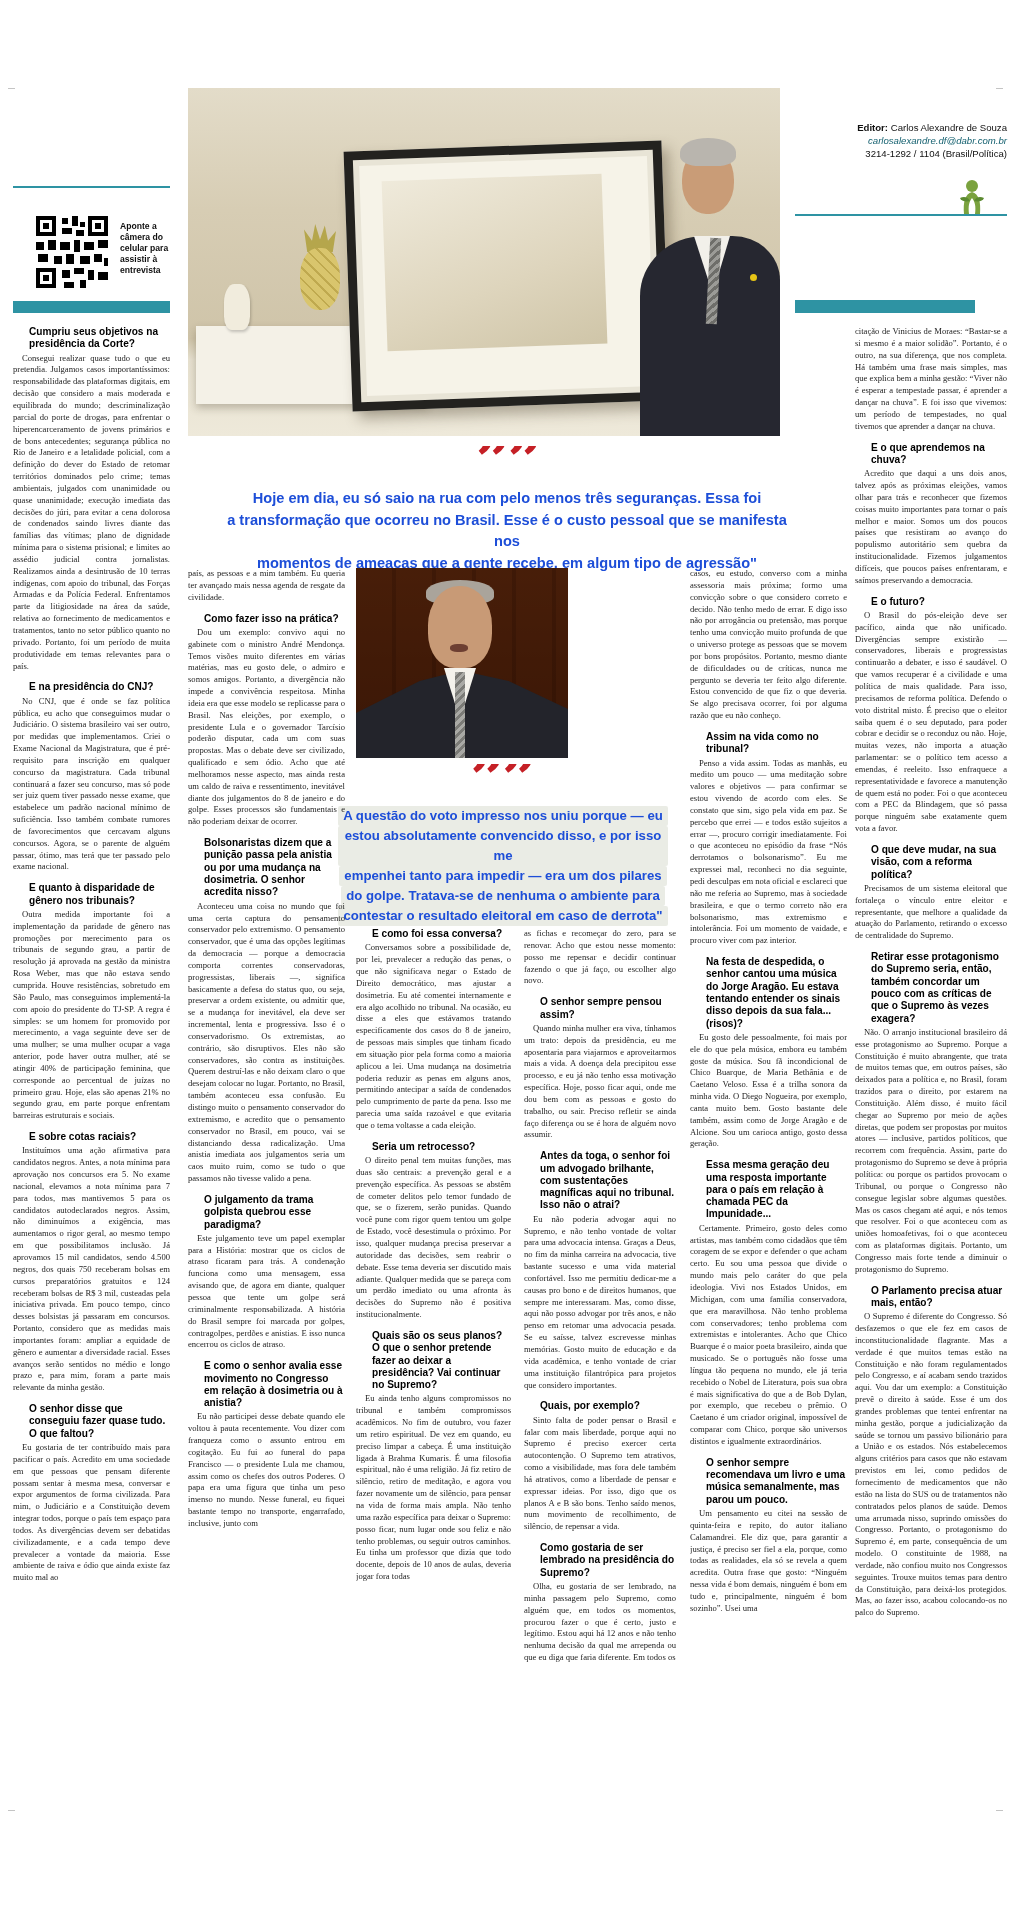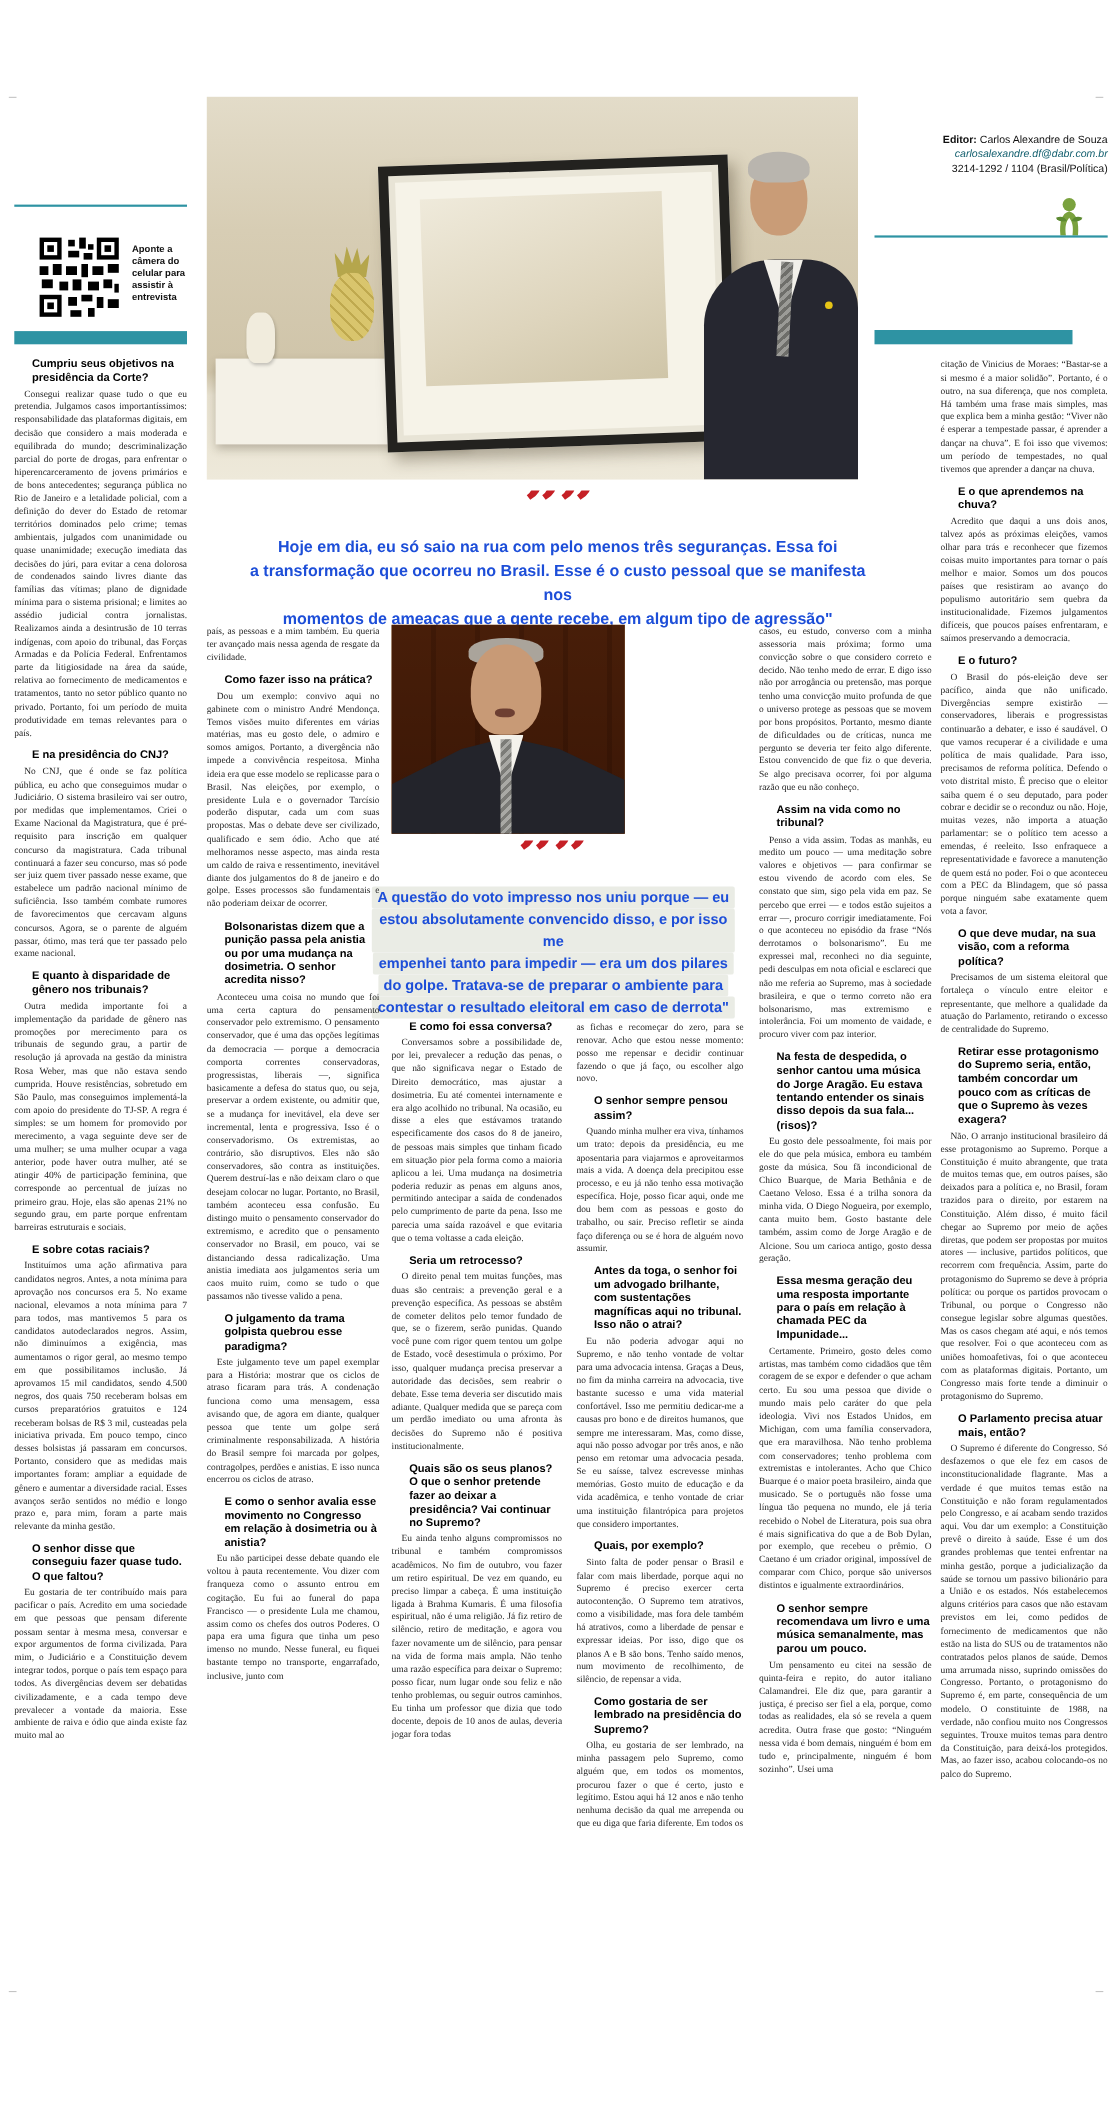"do golpe. Tratava-se de preparar" span.ln { text: preparar -> nenhuma }
